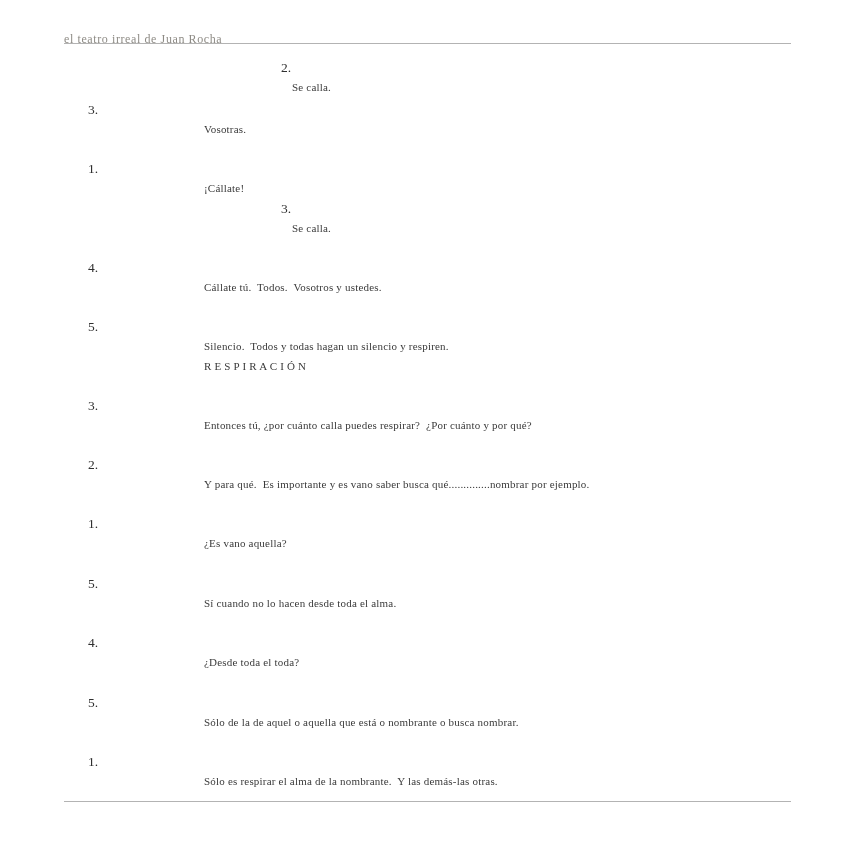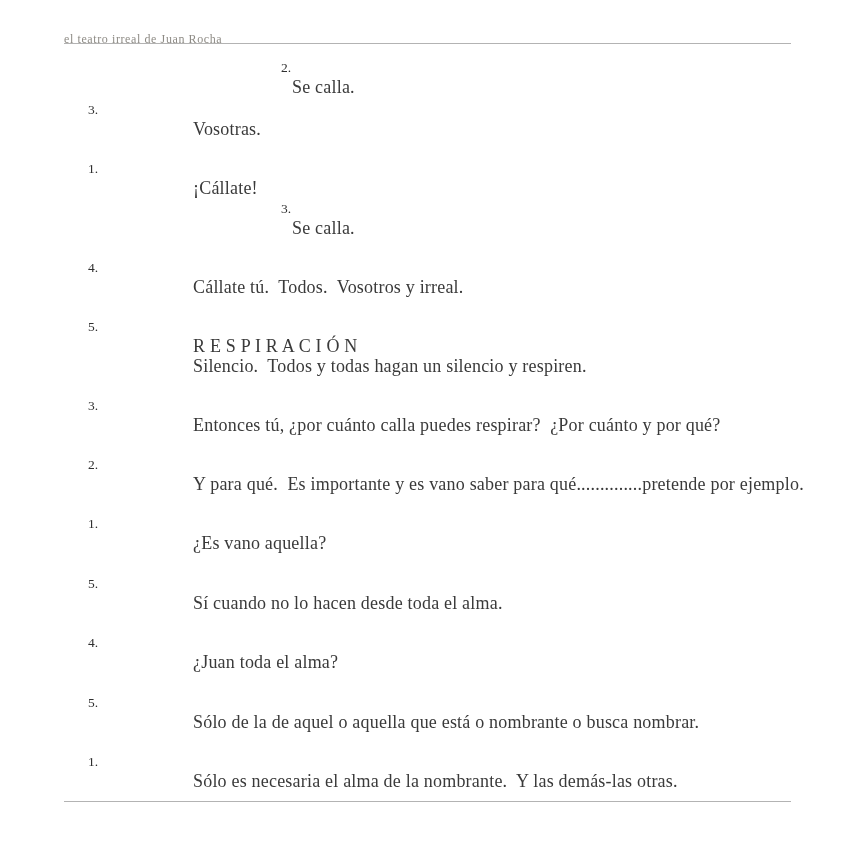"Se calla." .cue .line { font-size: 18px -> 11px }
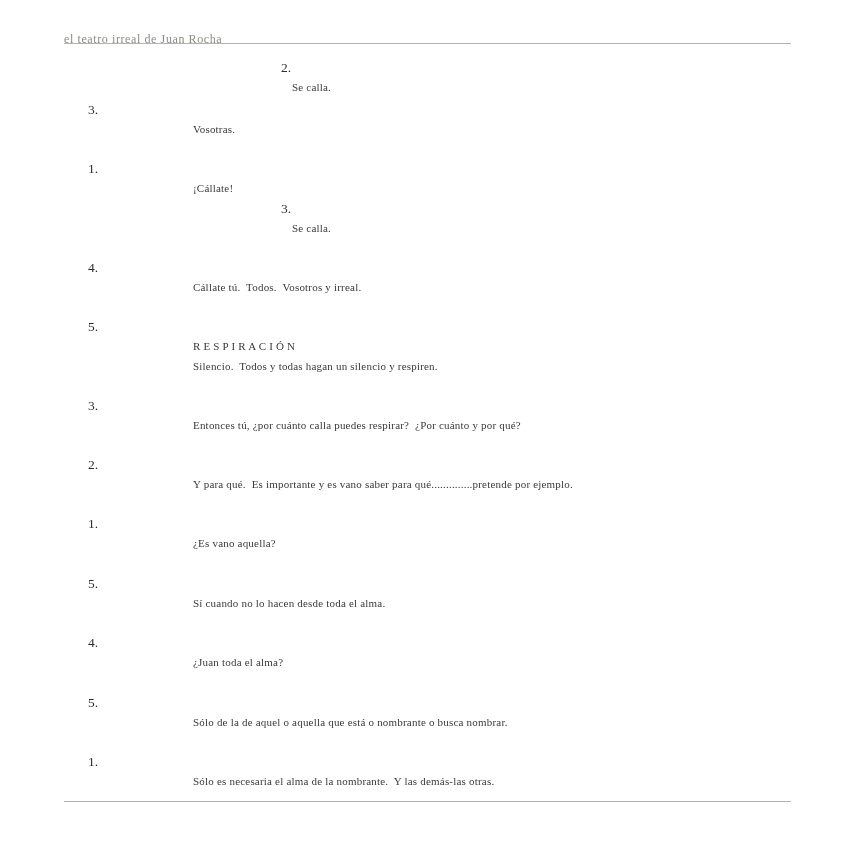"Vosotras." .cue.left .lines { left: 193px -> 204px }
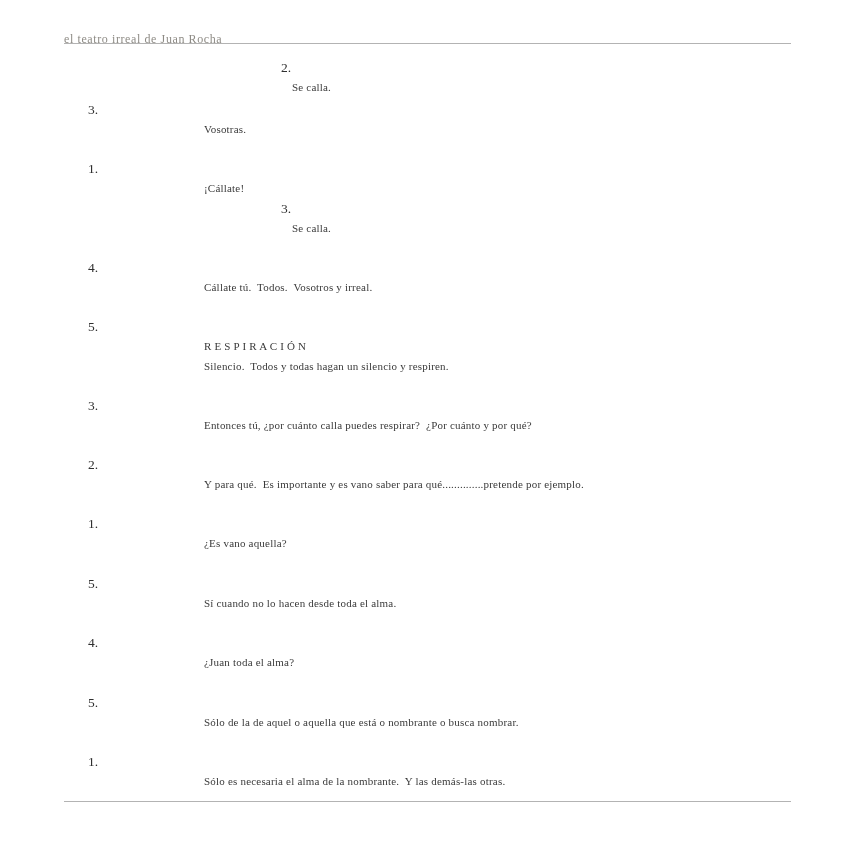"Cállate tú. Todos. Vosotros y" div.line { text: irreal -> ustedes }
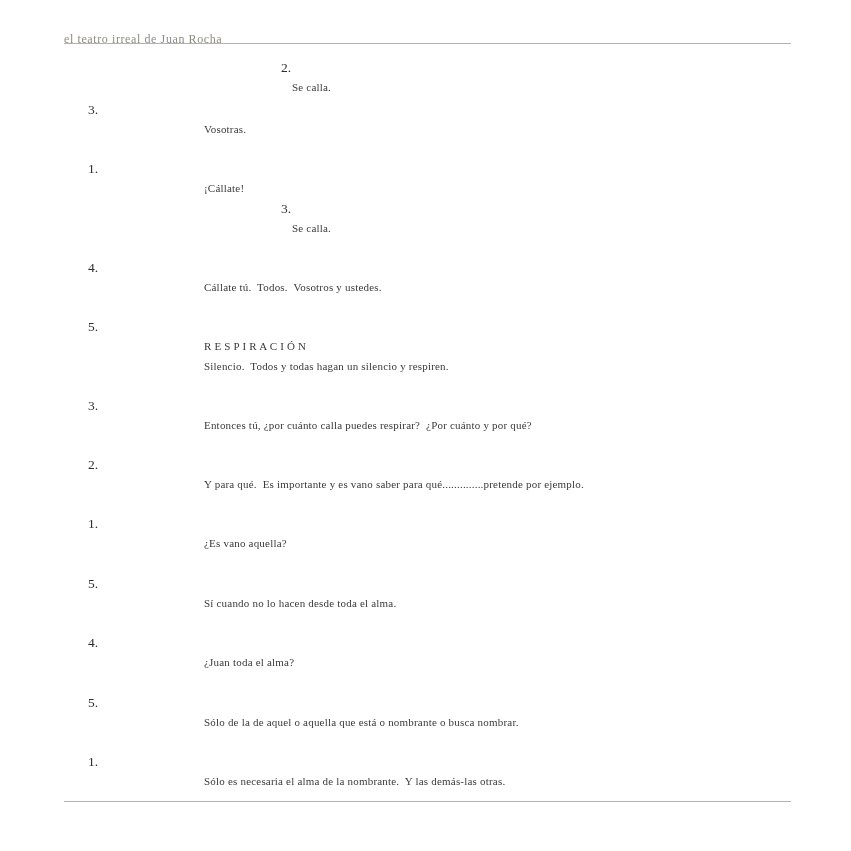"R E S P I" div.line { order: before "Silencio. Todos y todas hagan" -> after "Silencio. Todos y todas hagan" }
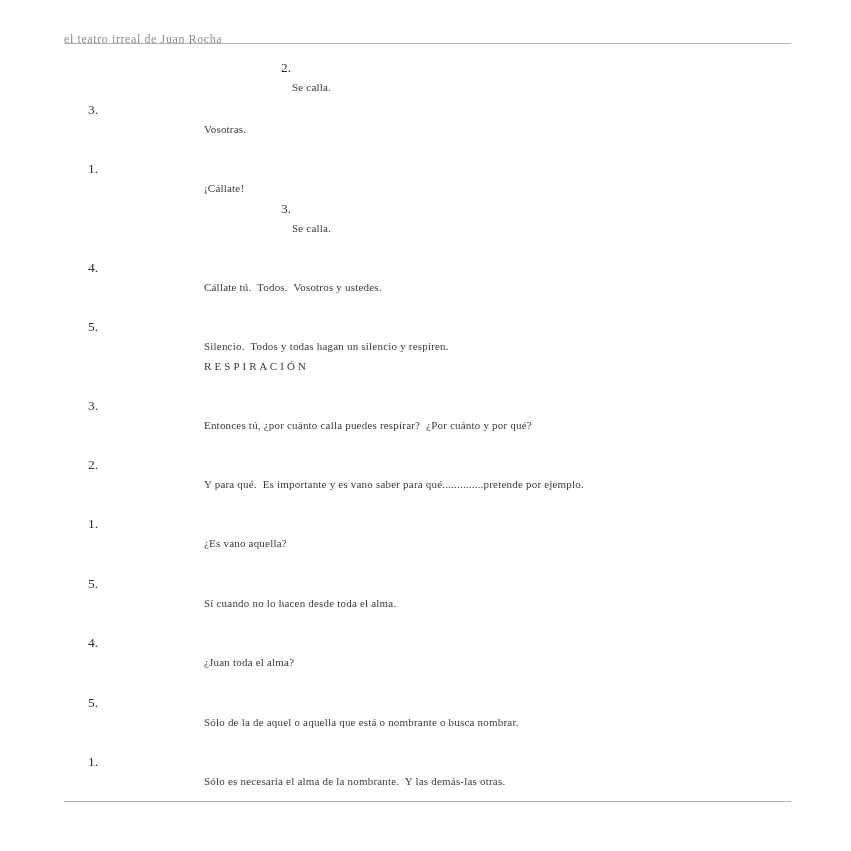"Y para qué. Es importante" div.line { text: para qué..............pretende -> busca qué..............nombrar }
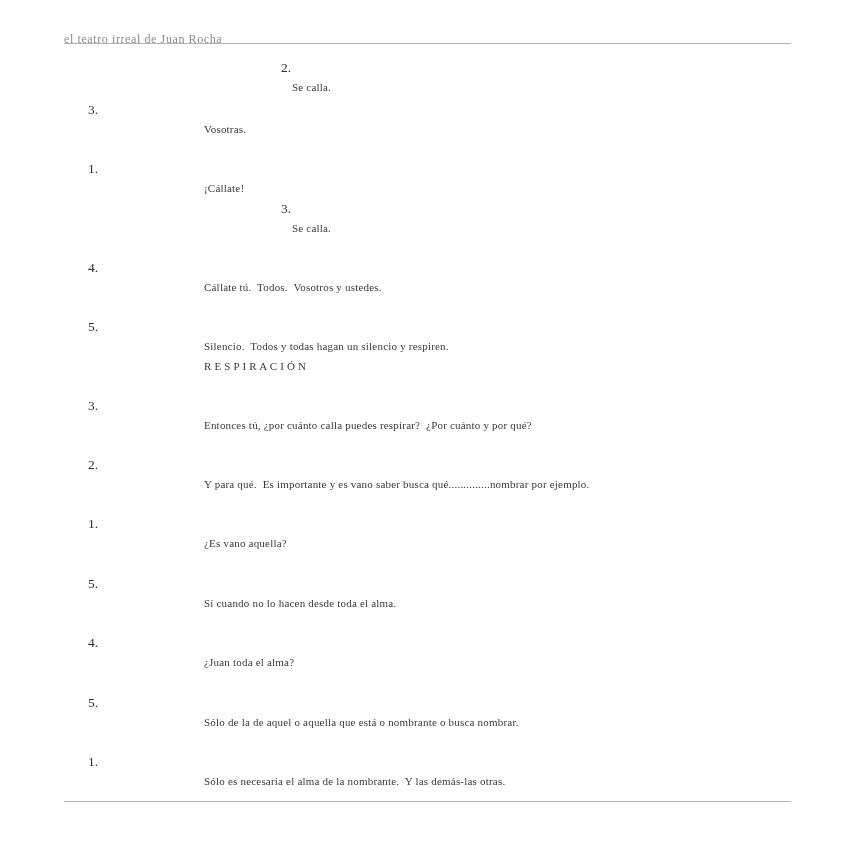"¿Juan toda el alma?" div.line { text: Juan toda el alma -> Desde toda el toda }
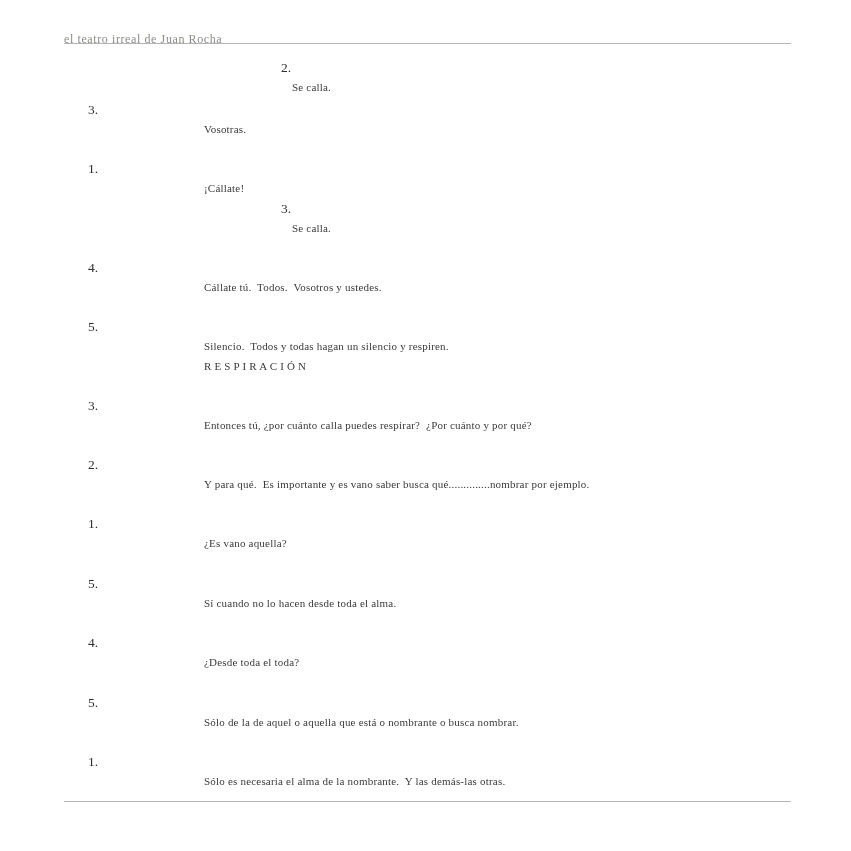"Sólo es necesaria el alma" div.line { text: necesaria -> respirar }
